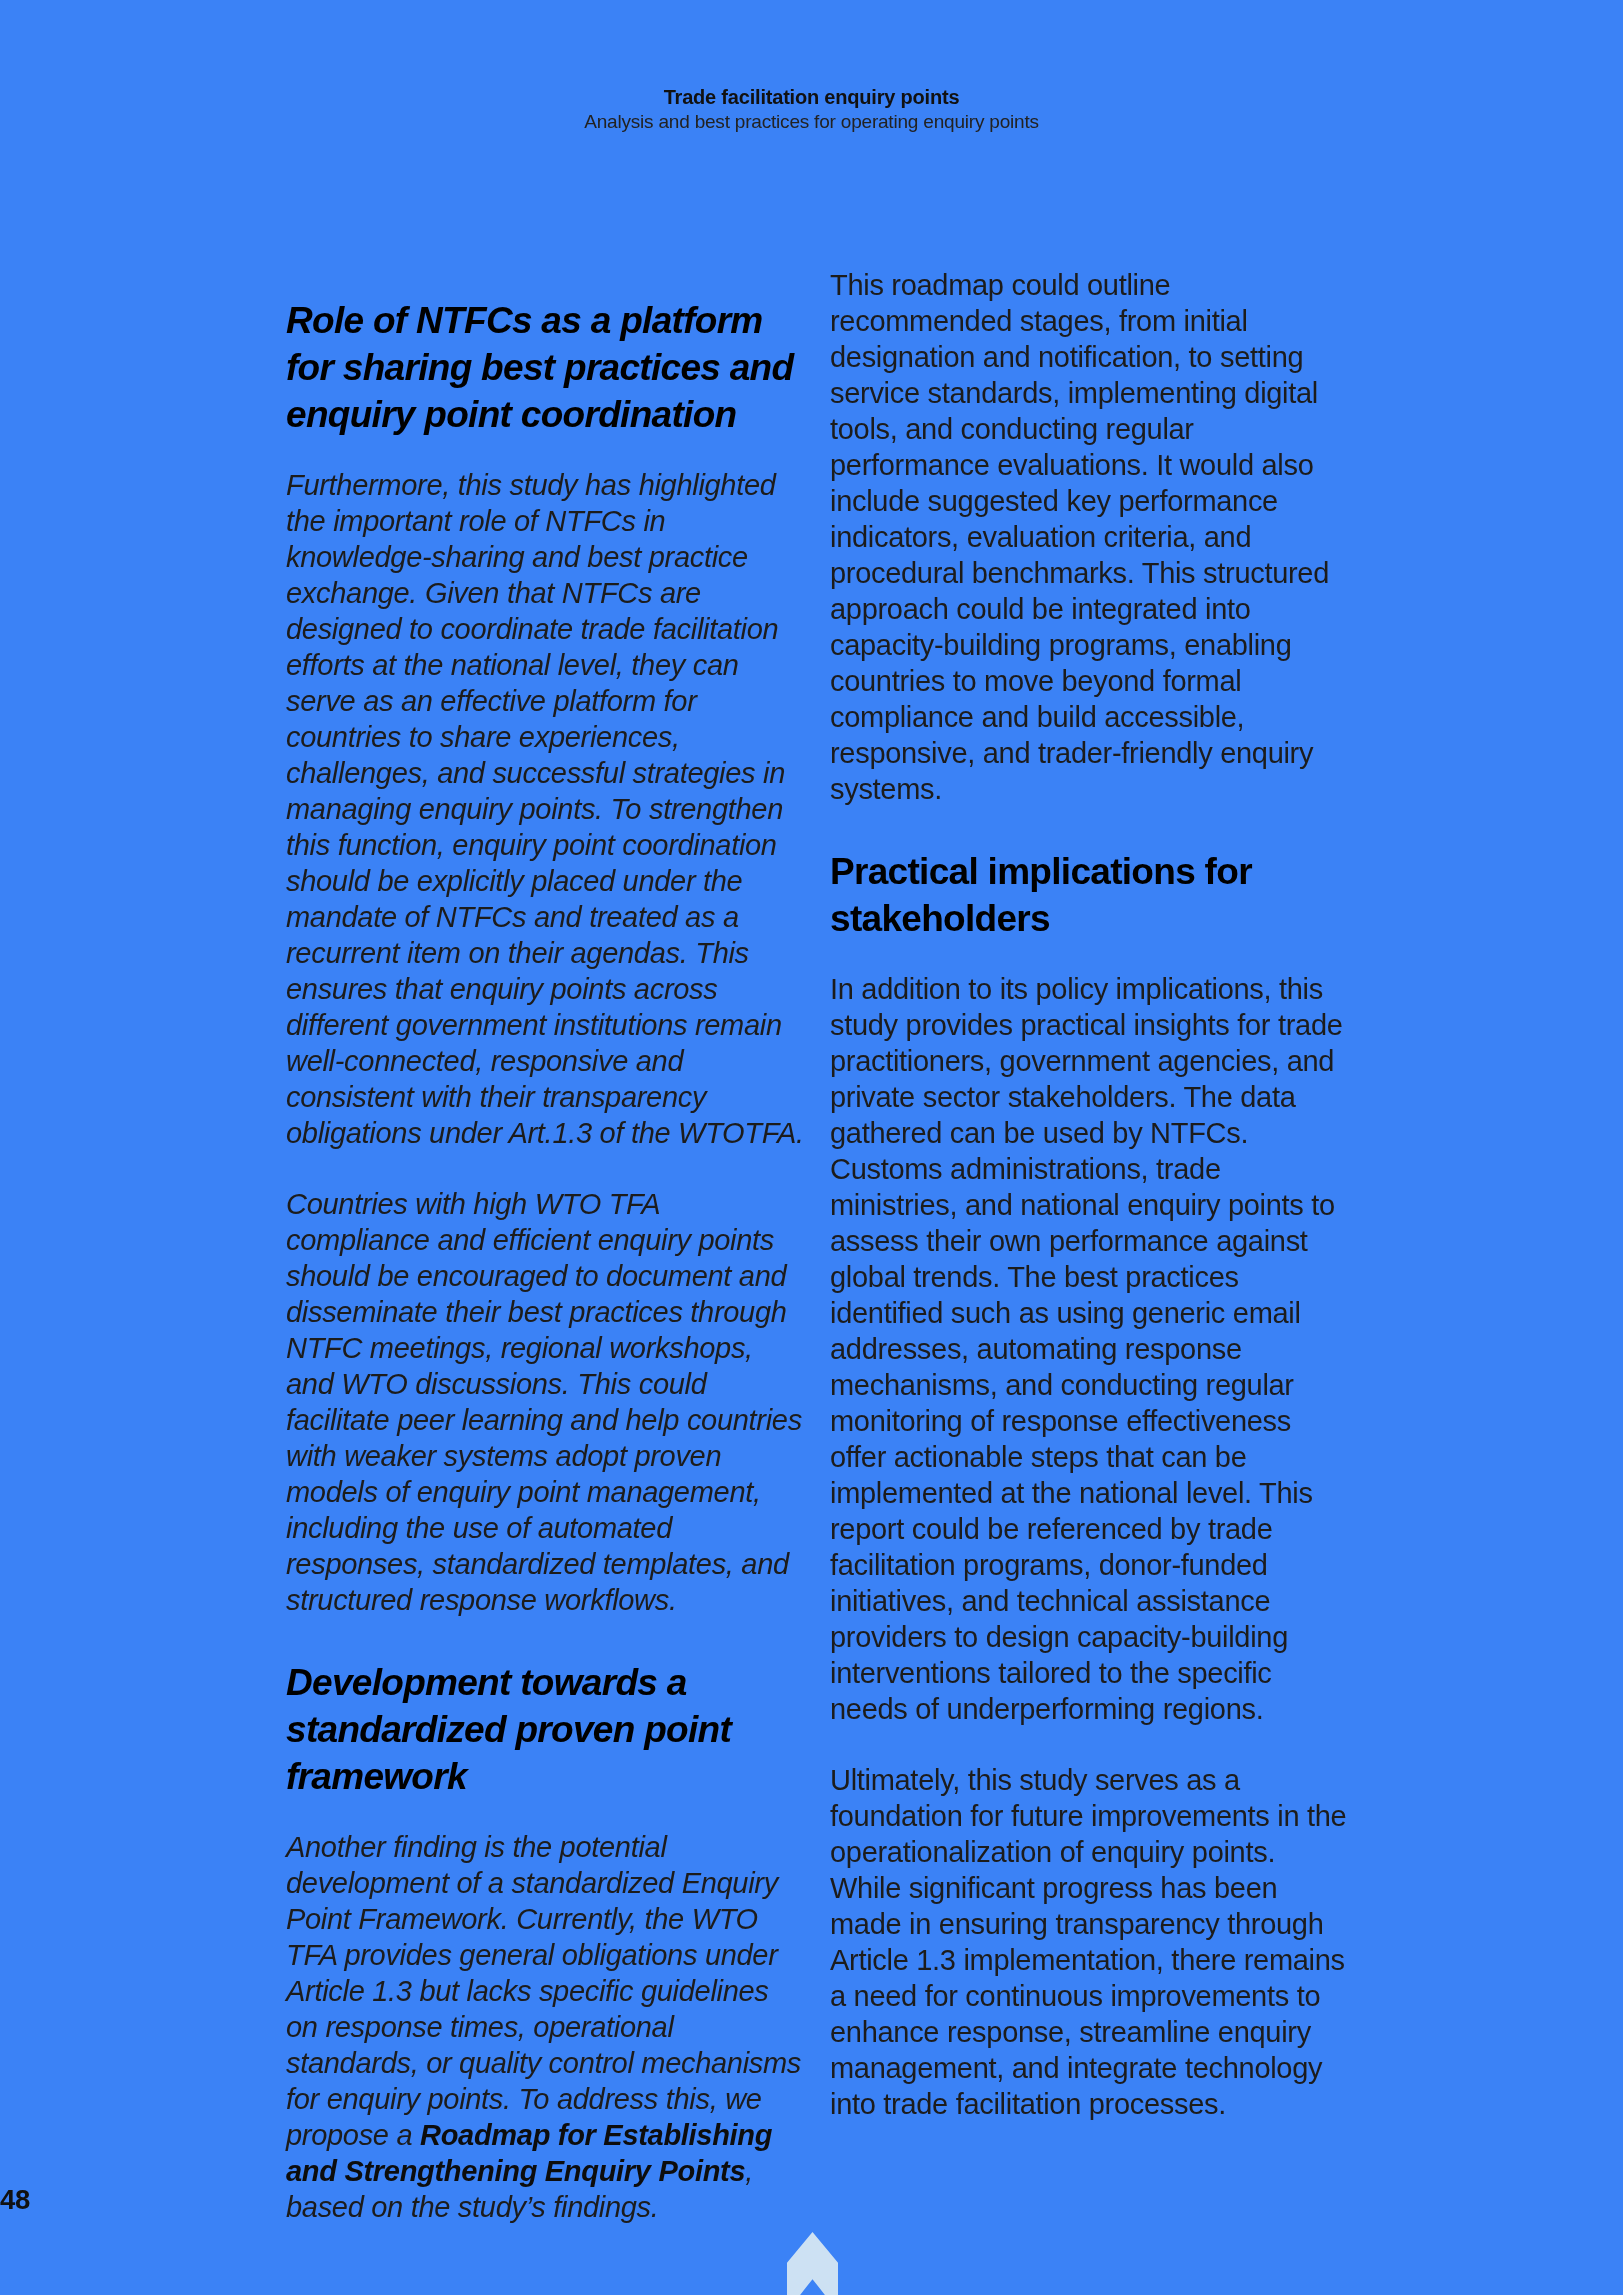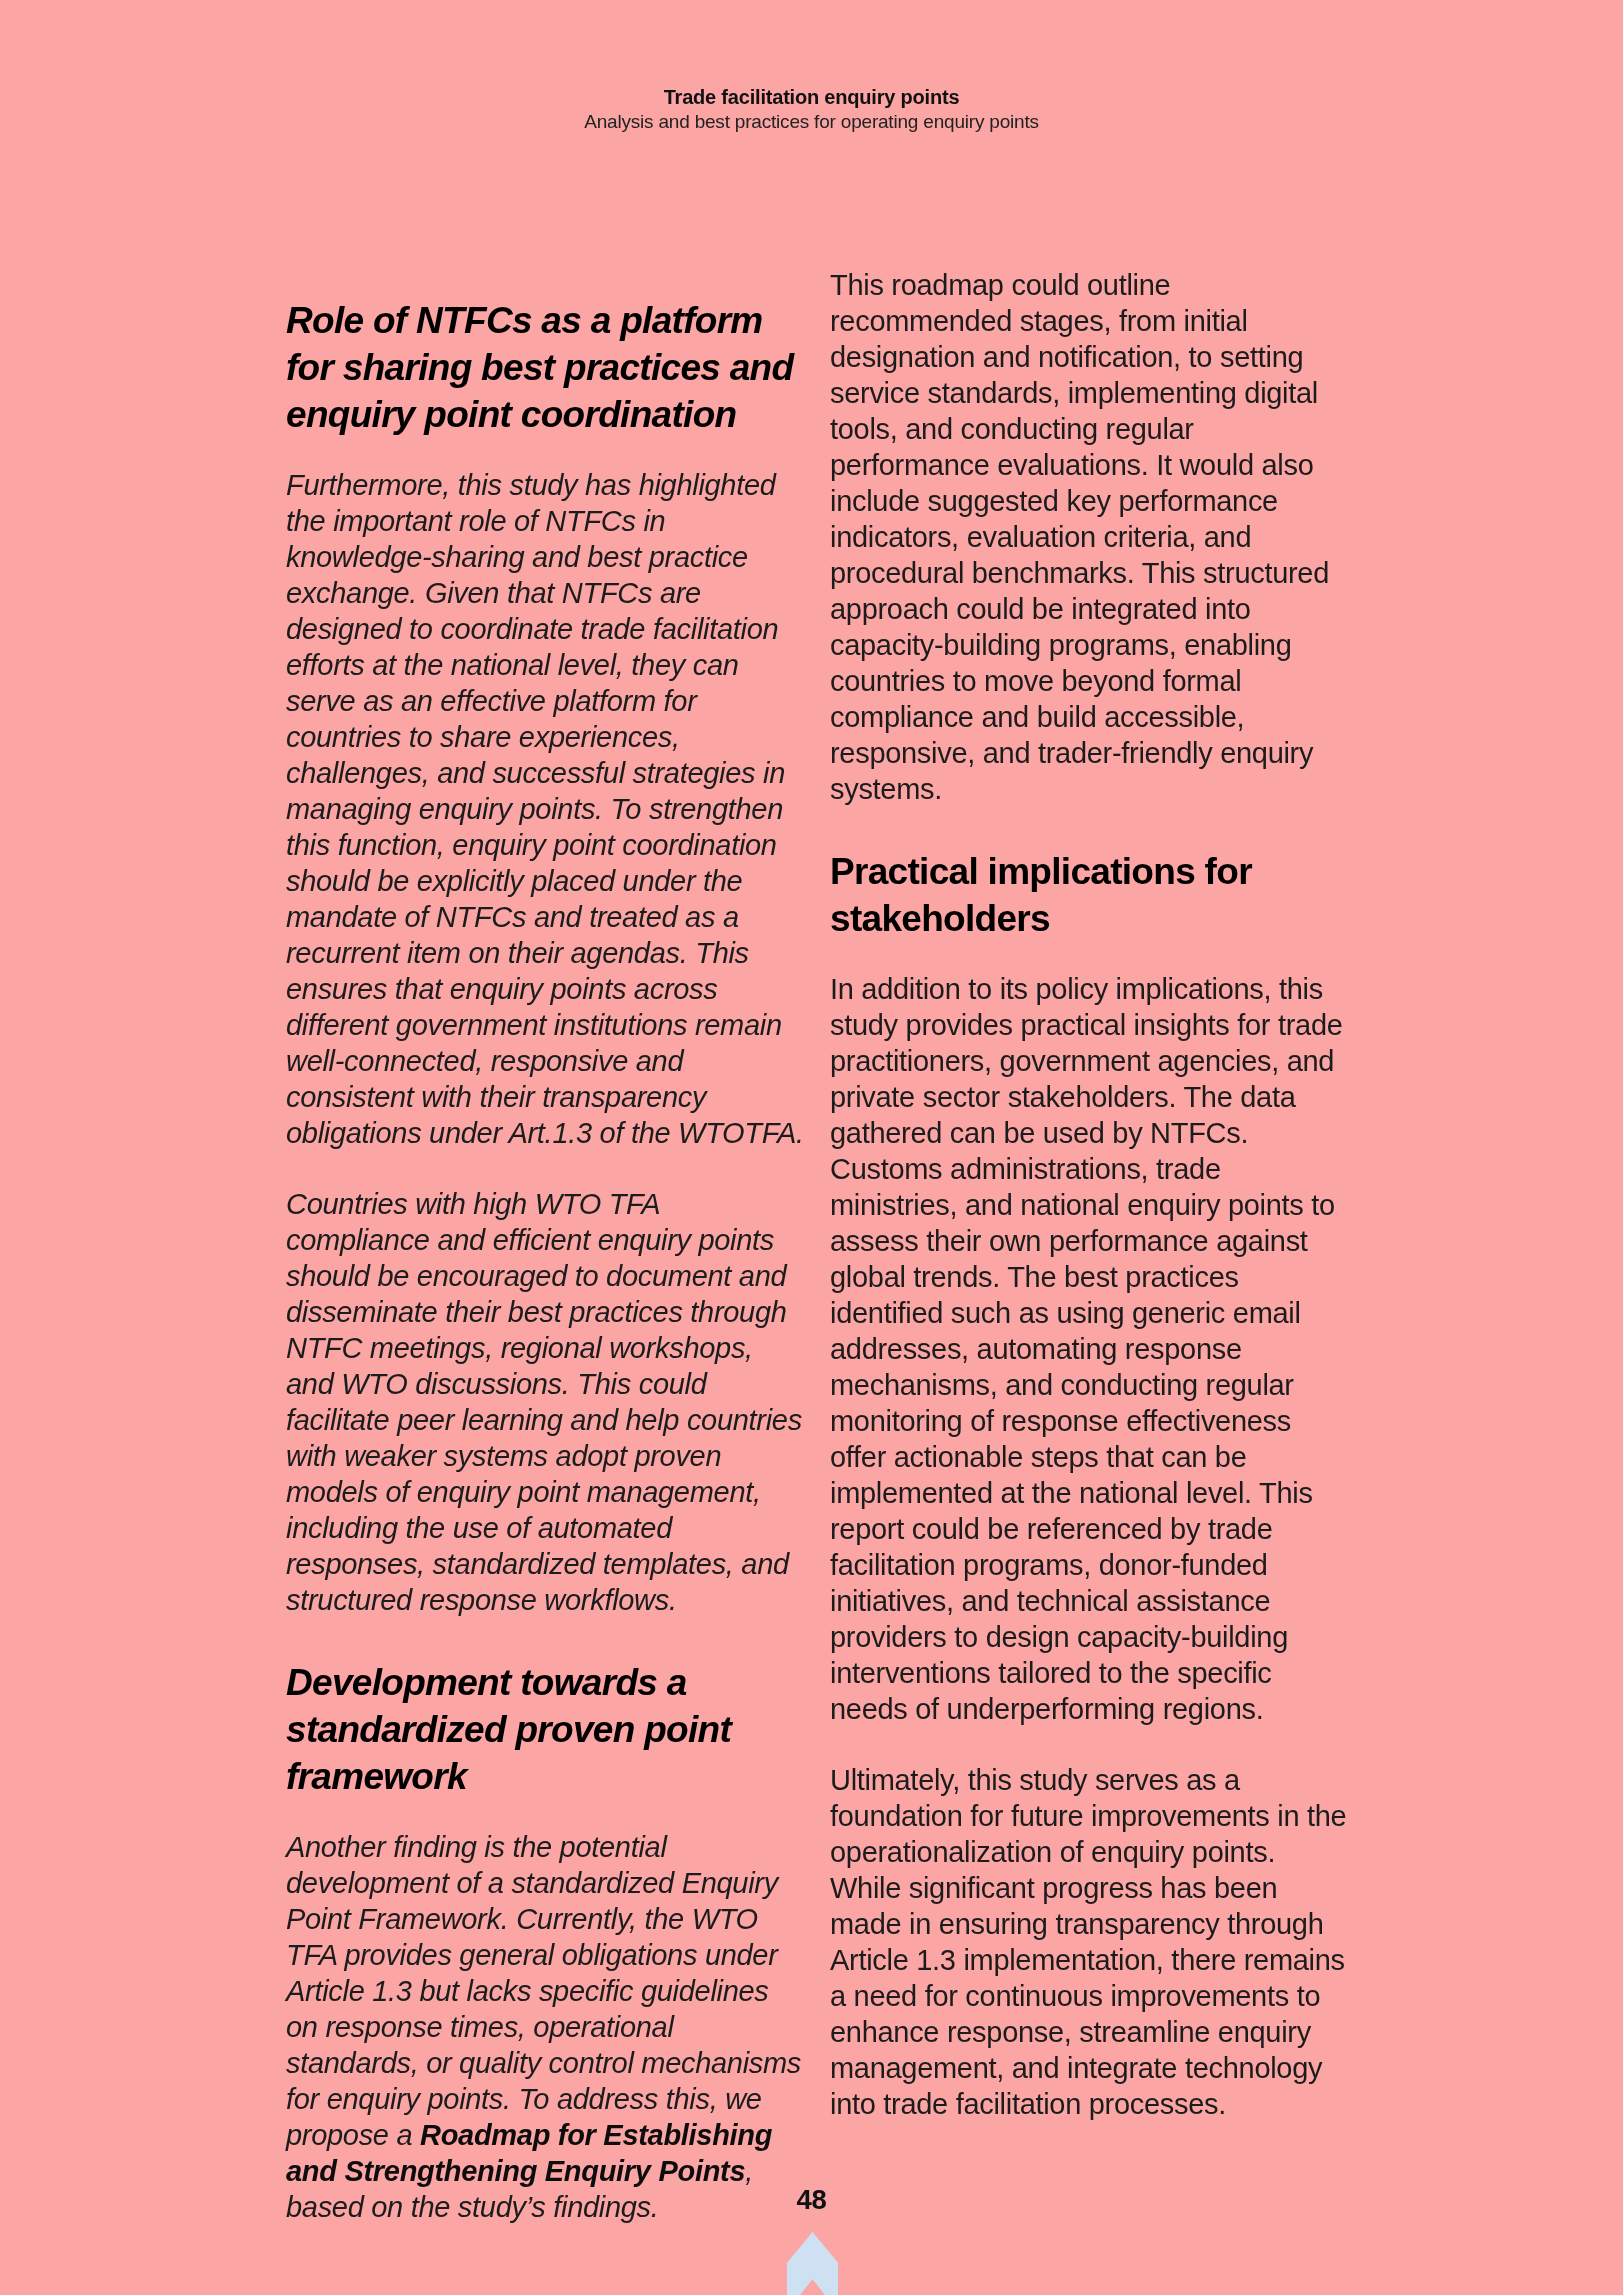"Trade facilitation enquiry points" .page { background: #fca5a5 -> #3b82f6 }
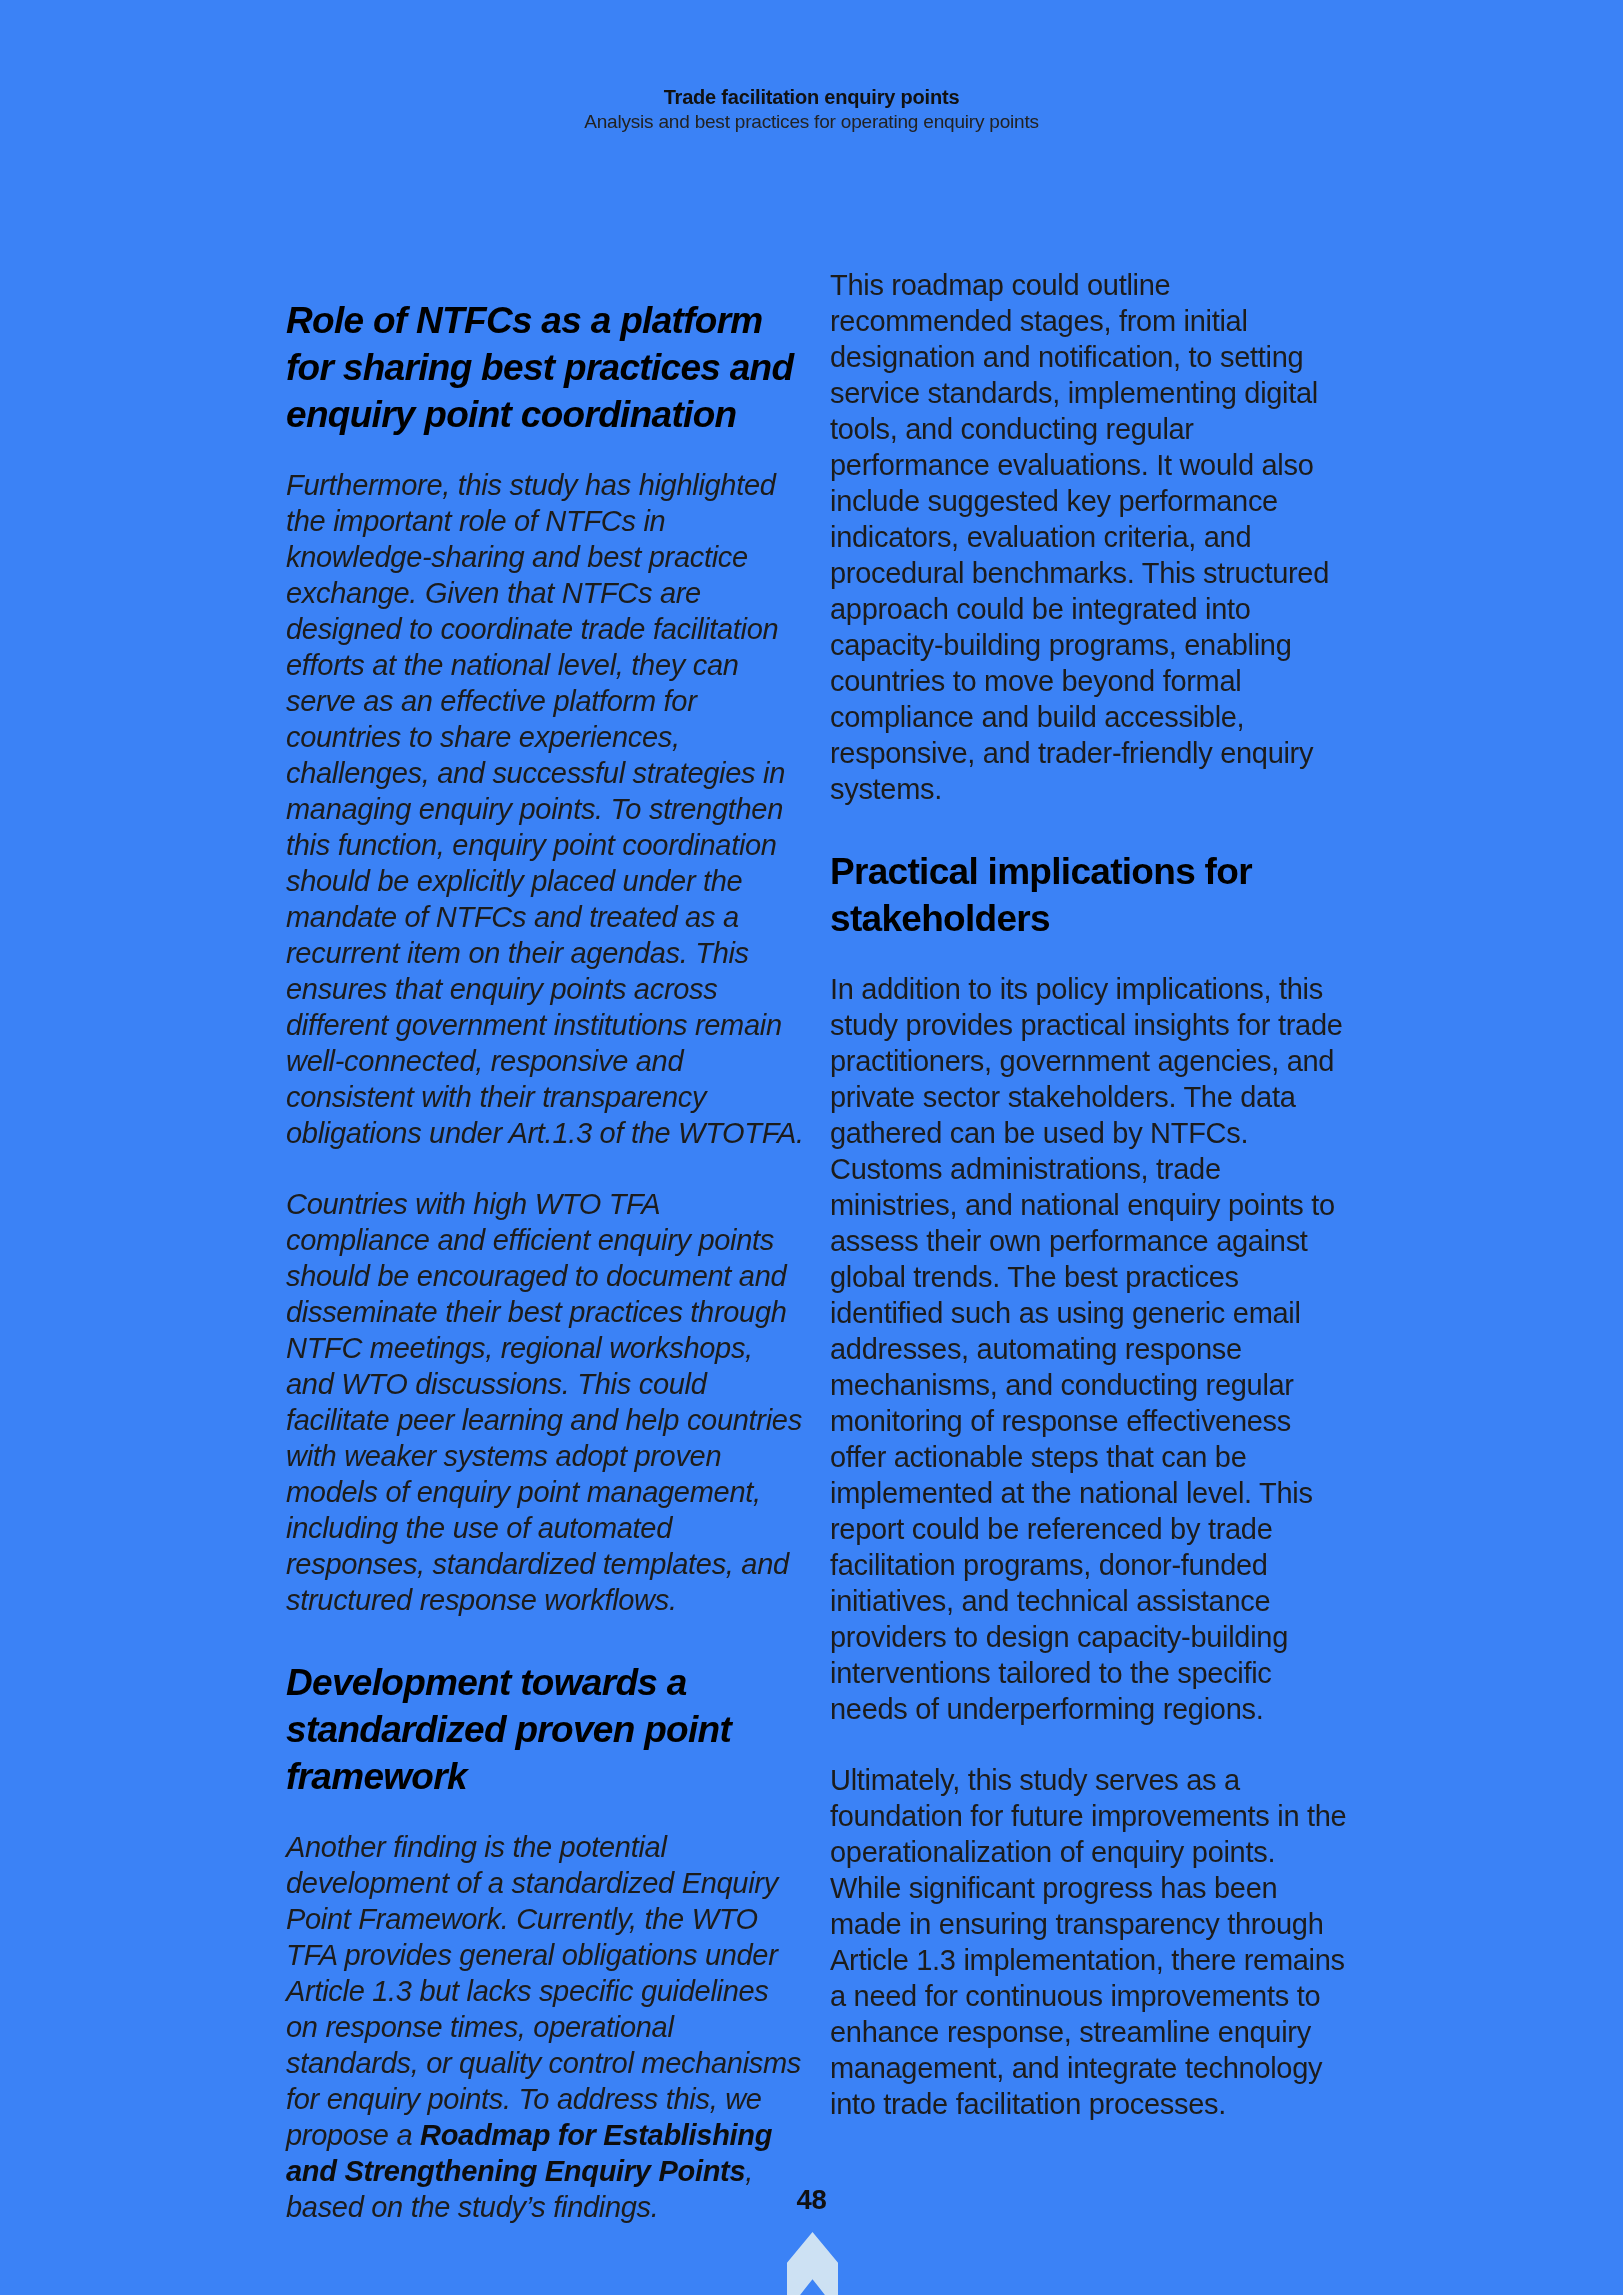"48" .page-number { text-align: center -> left }
